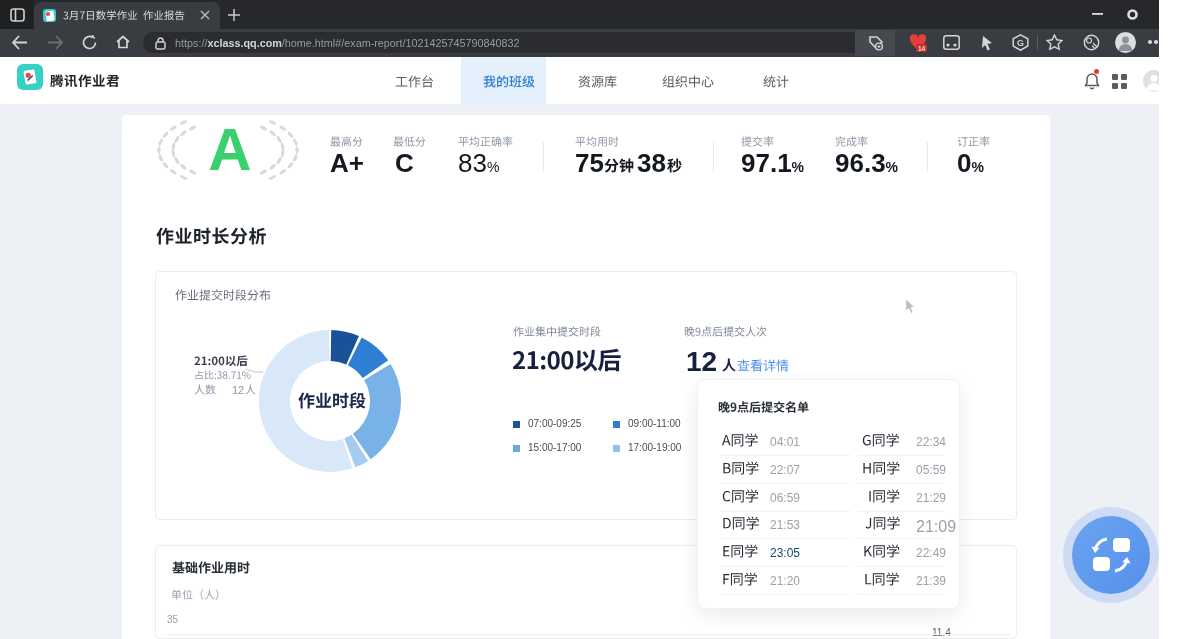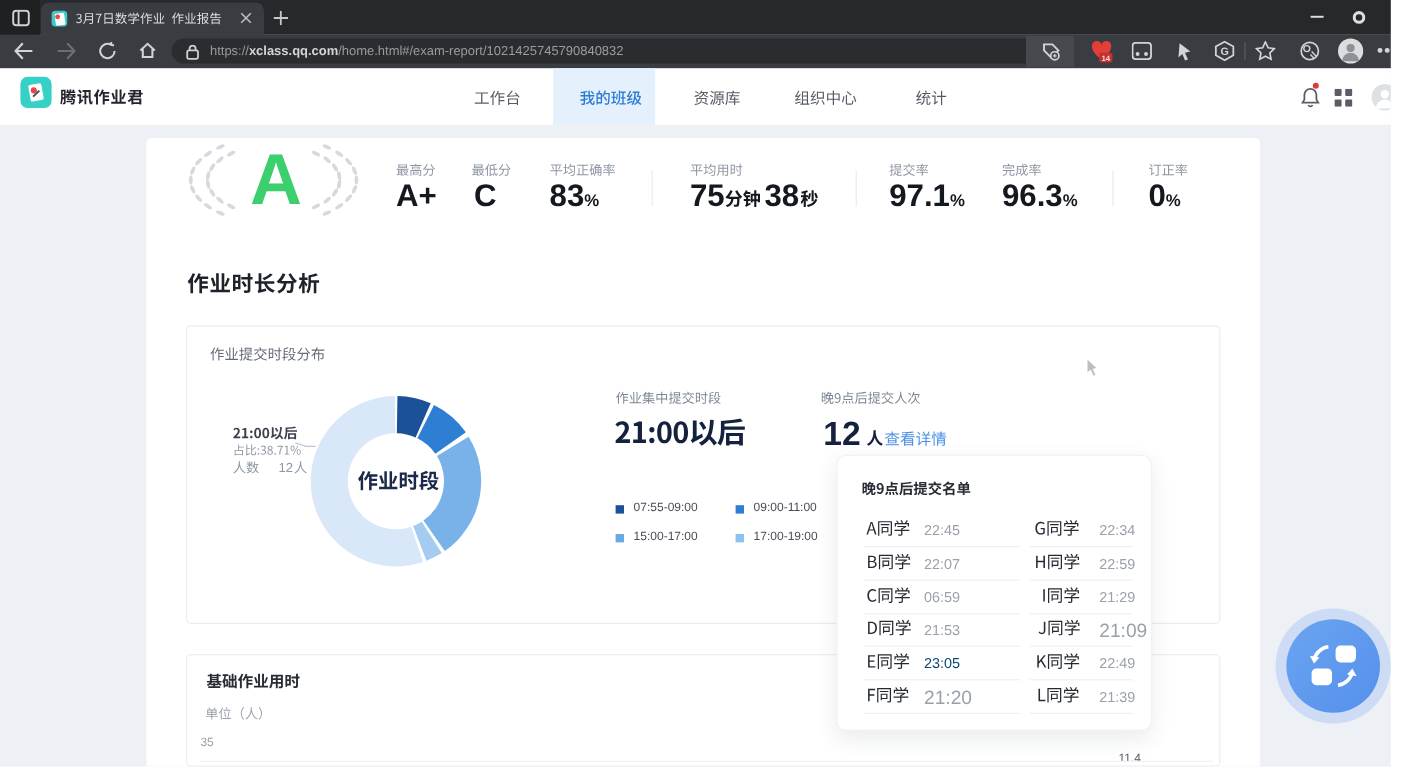"83%" div.ab { font-weight: bold -> normal }
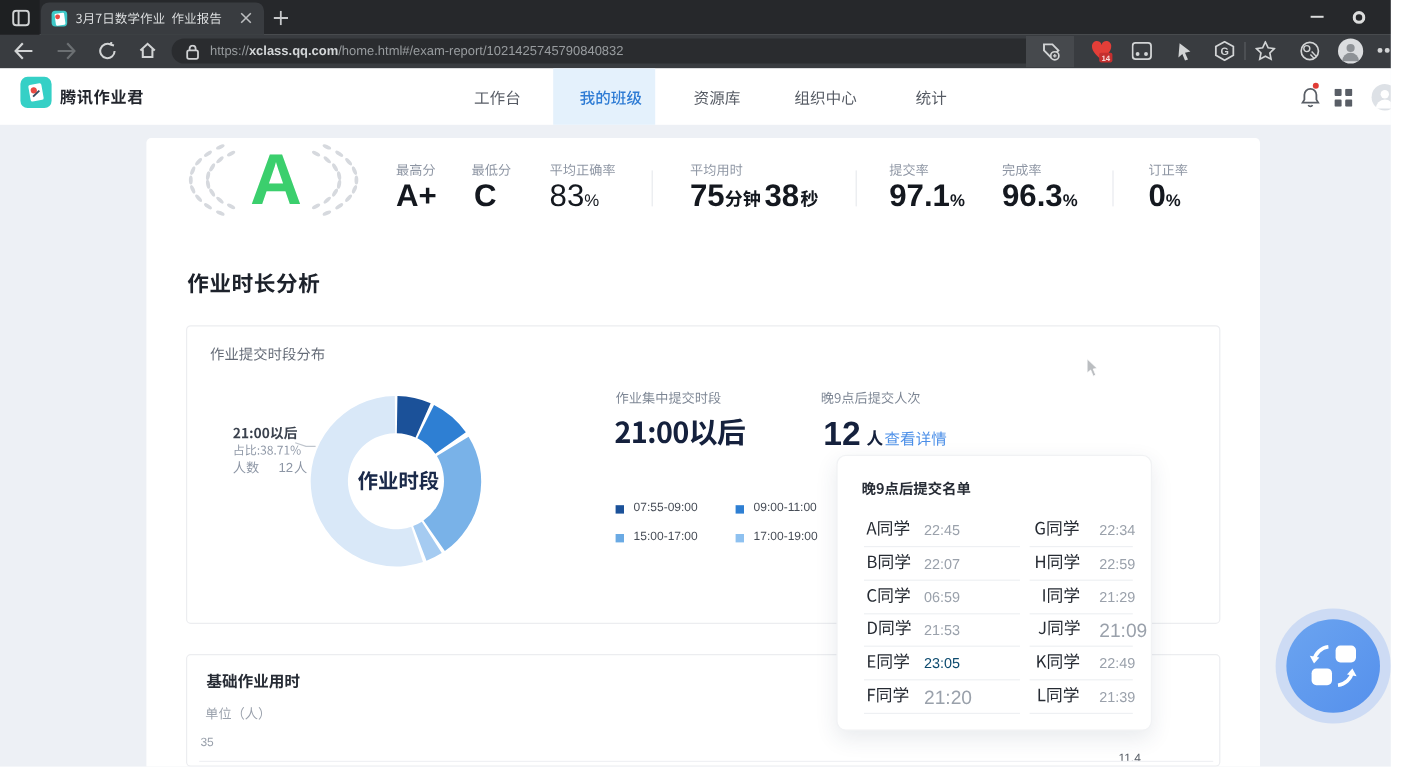"07:55-09:00" div.ab { text: 07:55-09:00 -> 07:00-09:25 }
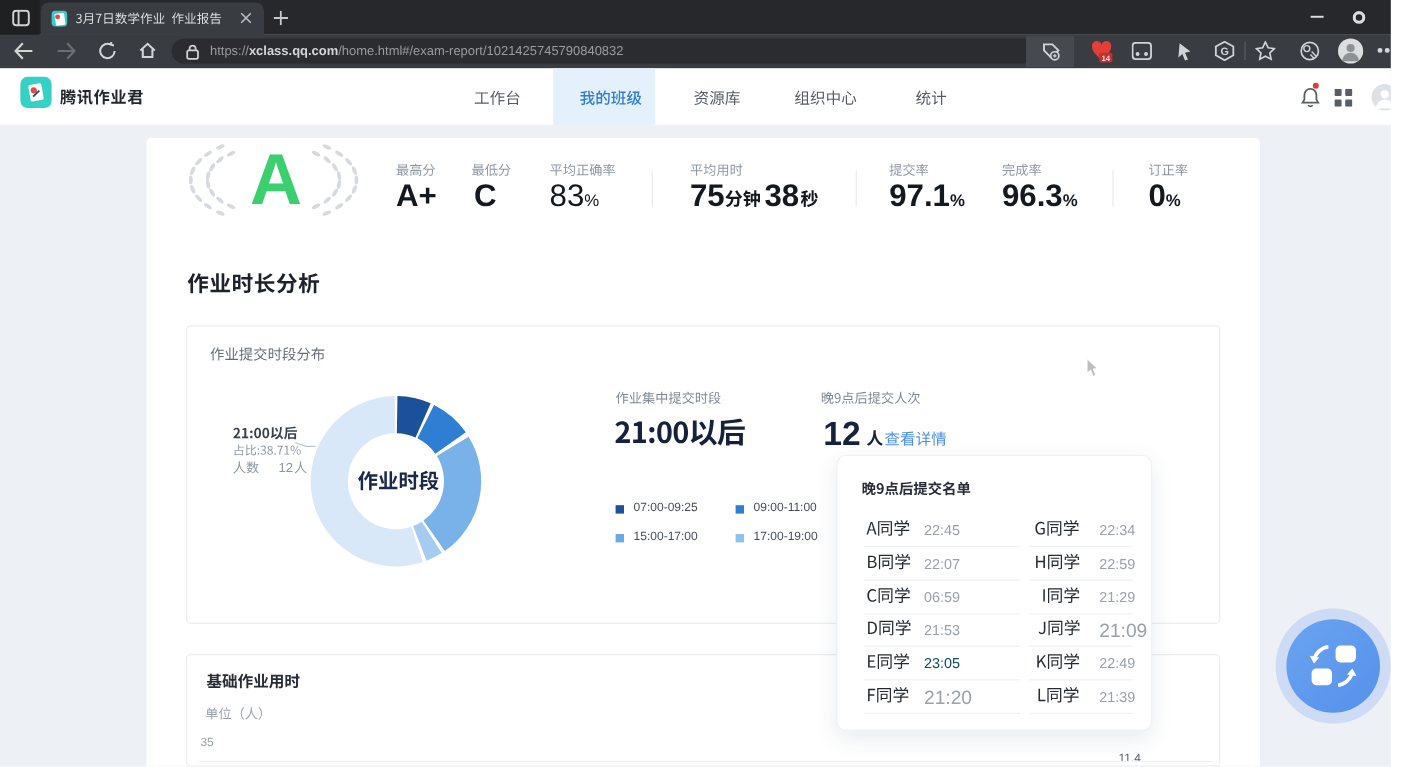"22:45" div.ab { text: 22:45 -> 04:01 }
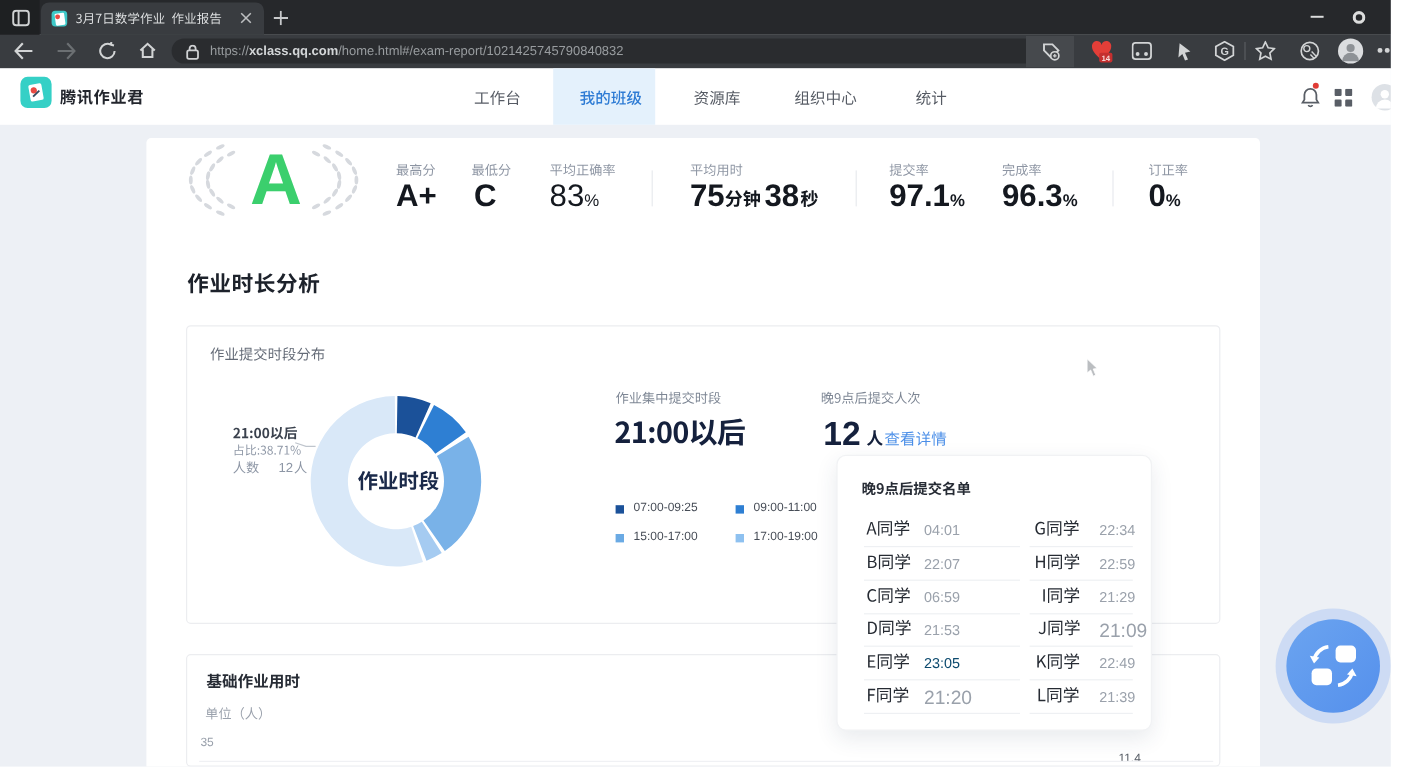"22:59" div.ab { text: 22:59 -> 05:59 }
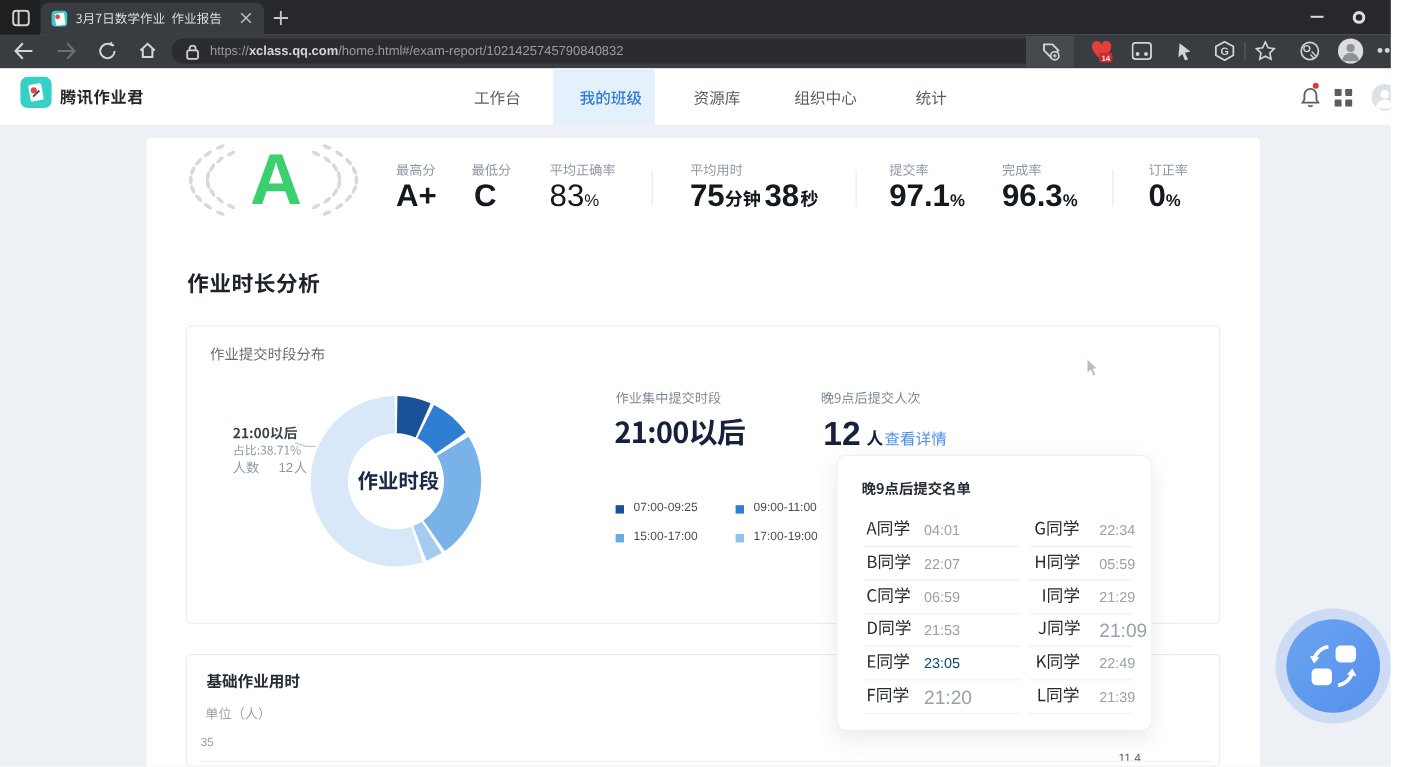"21:20" div.ab { font-size: 16px -> 12px }
